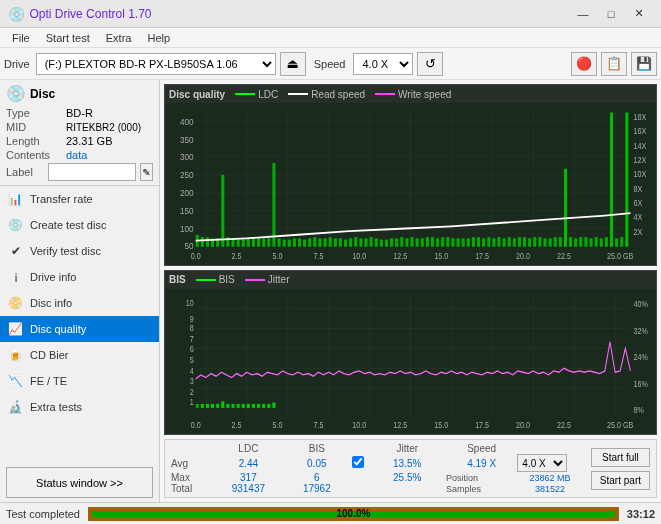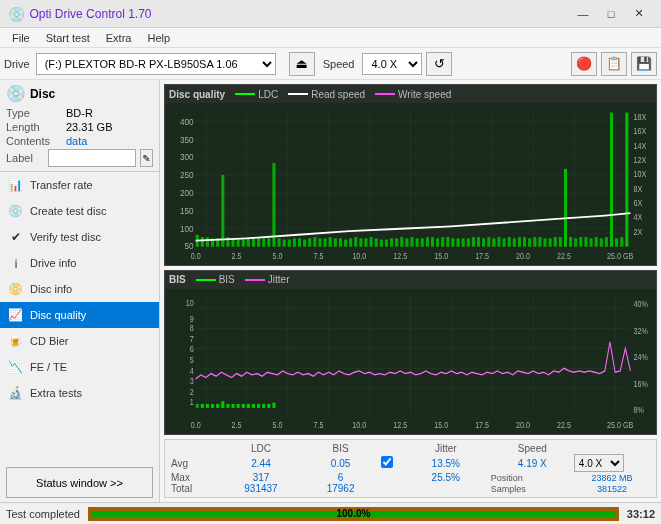"(F:) PLEXTOR BD-R PX-LB950SA 1.06" .toolbar-drive { gap: 13px -> 4px }
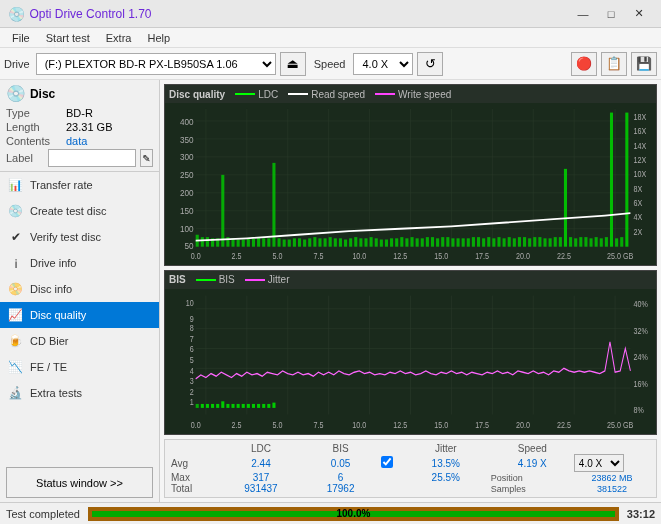"MID" div.disc-row { html: none -> <div> <span>MID</span> <span>RITEKBR2 (000)</span> </div> }
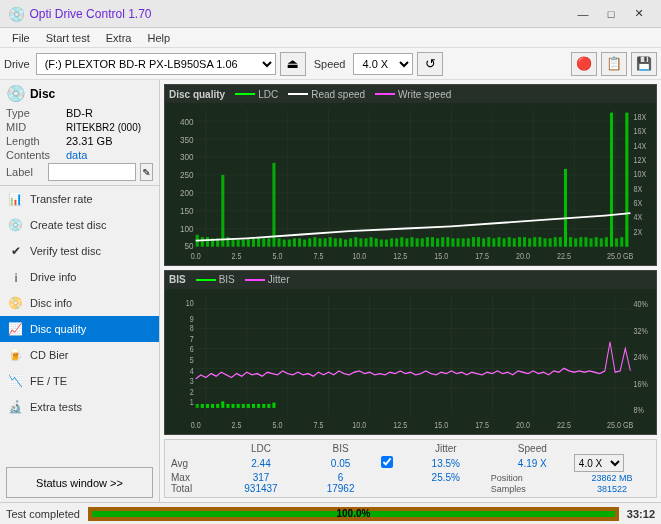"Start full" div { html: none -> <div> <button>Start full</button> <button>Start part</button> </div> }
